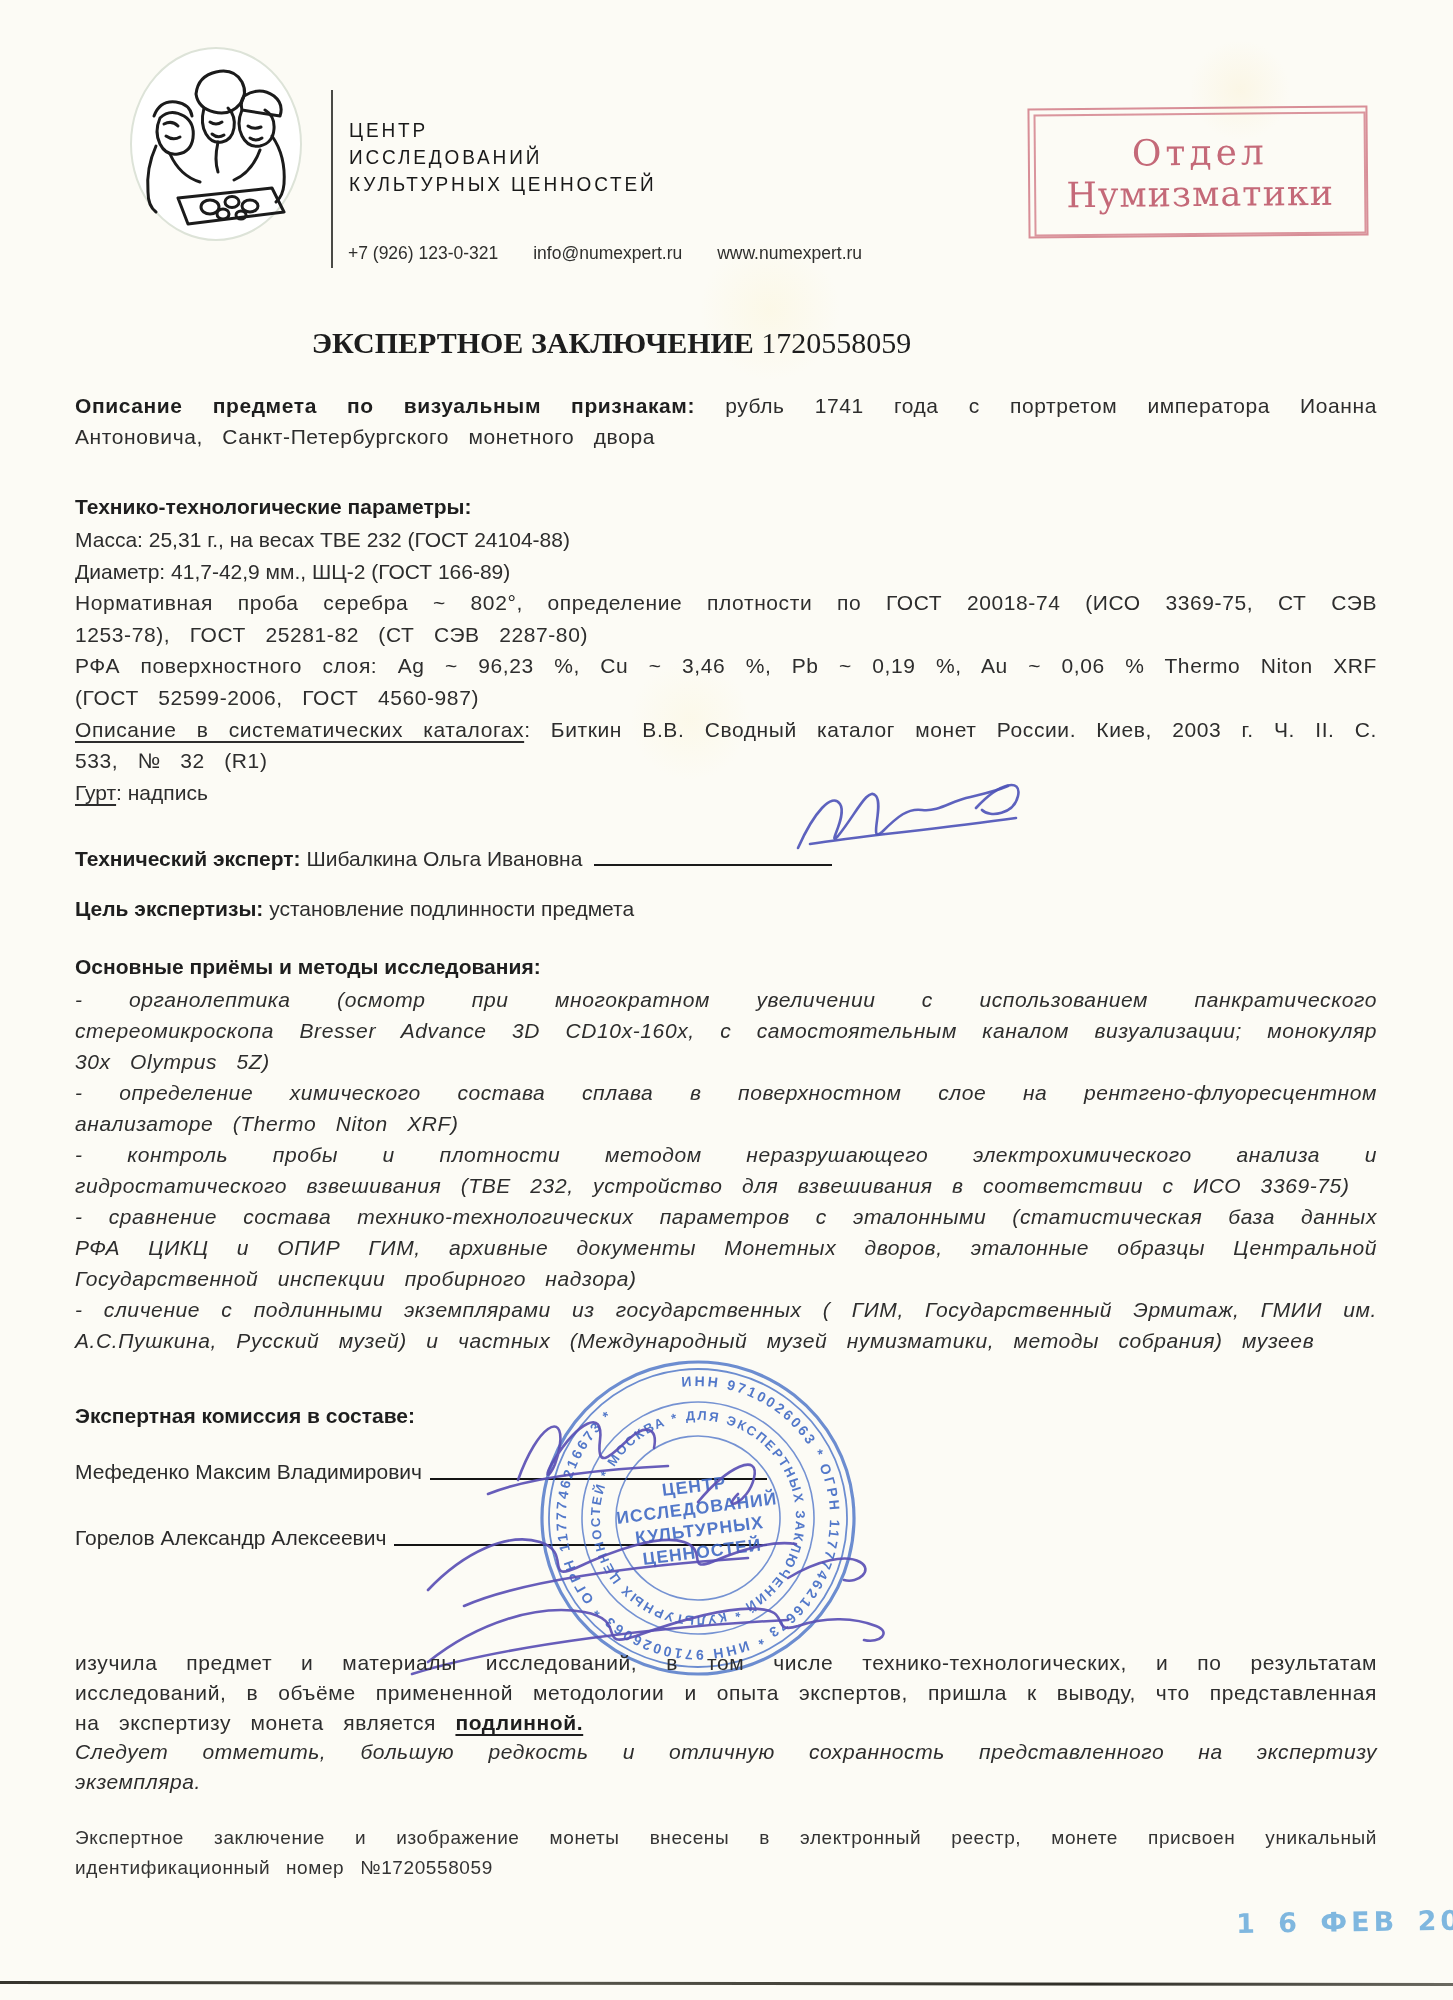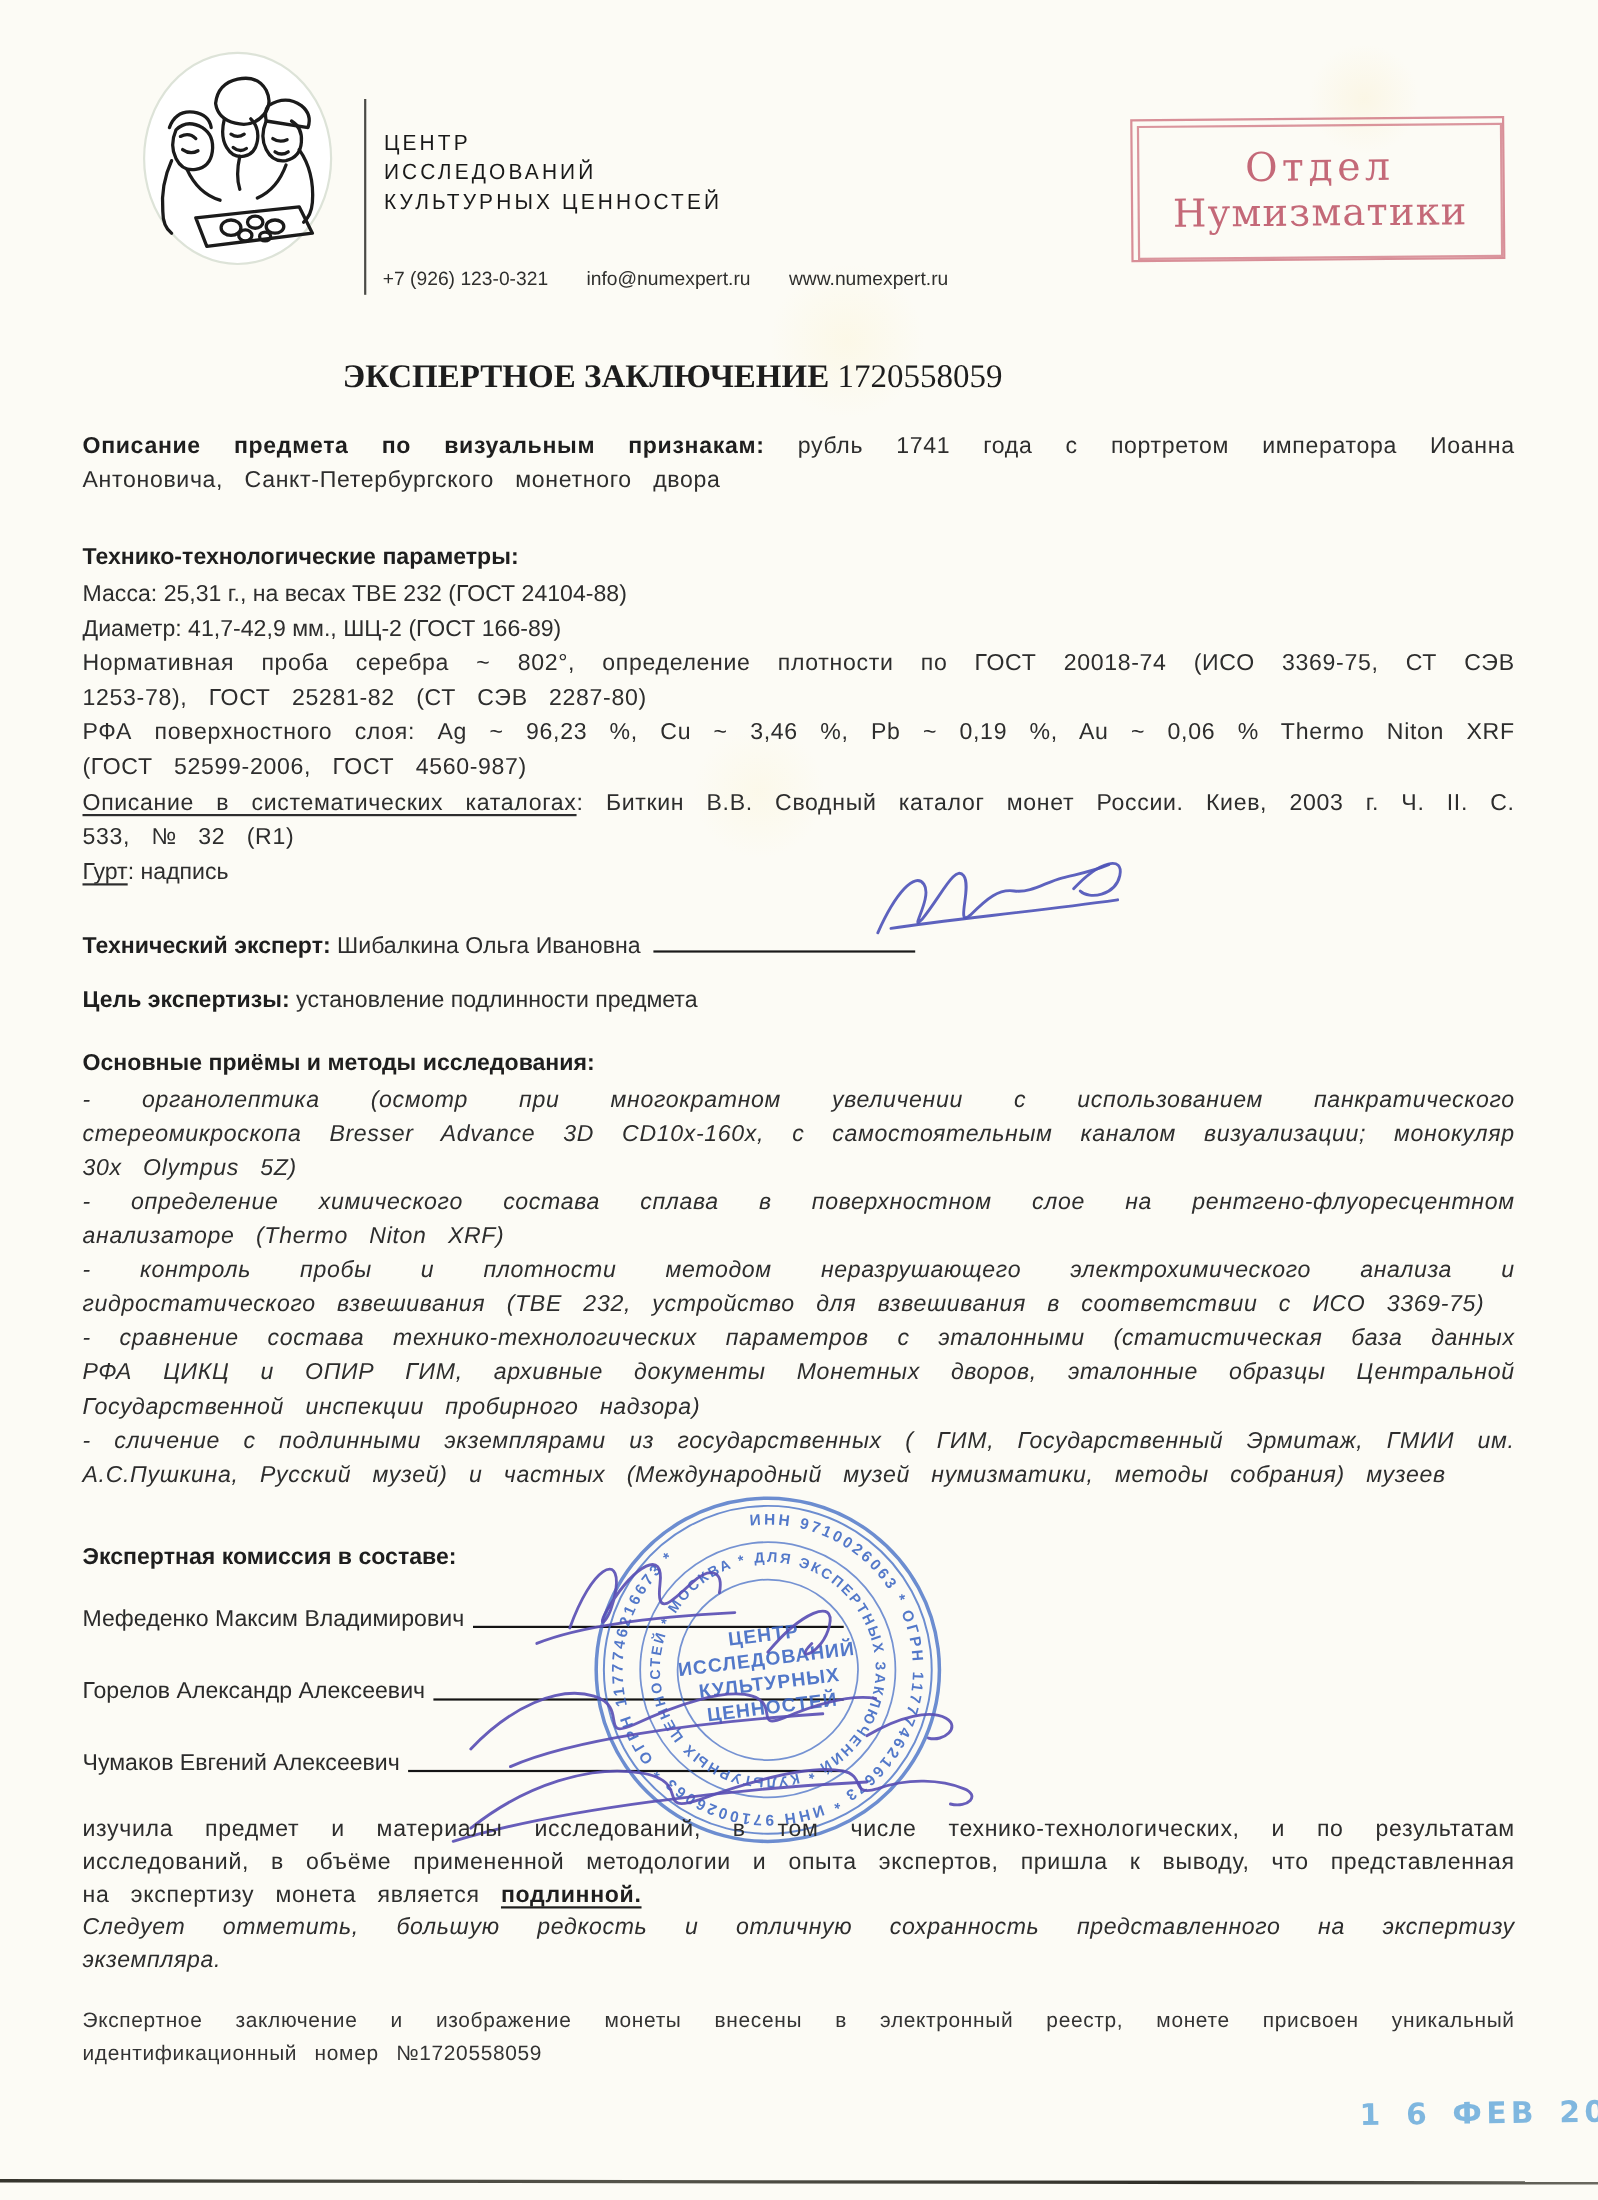"Чумаков Евгений Алексеевич" div.abs { html: <div> <span>Чумаков Евгений Алексеевич</span> <span></span> </div> -> none }
